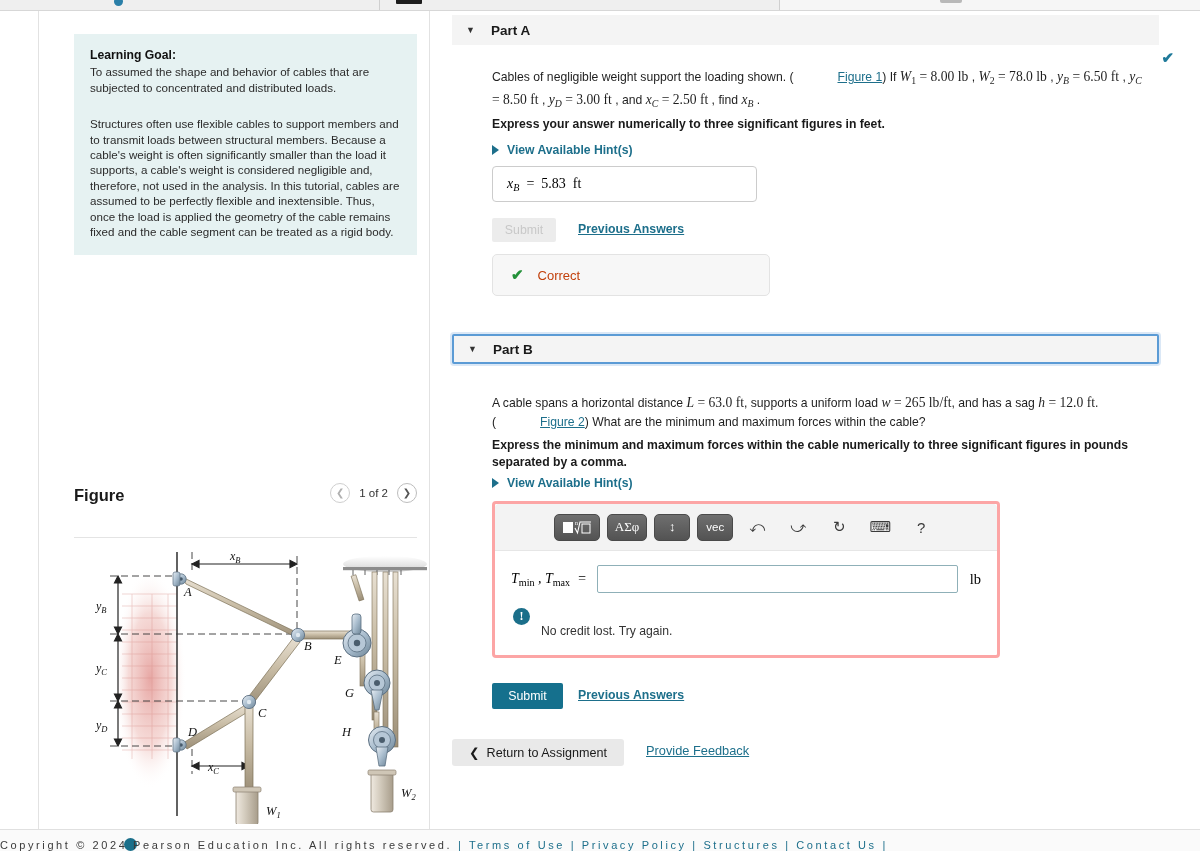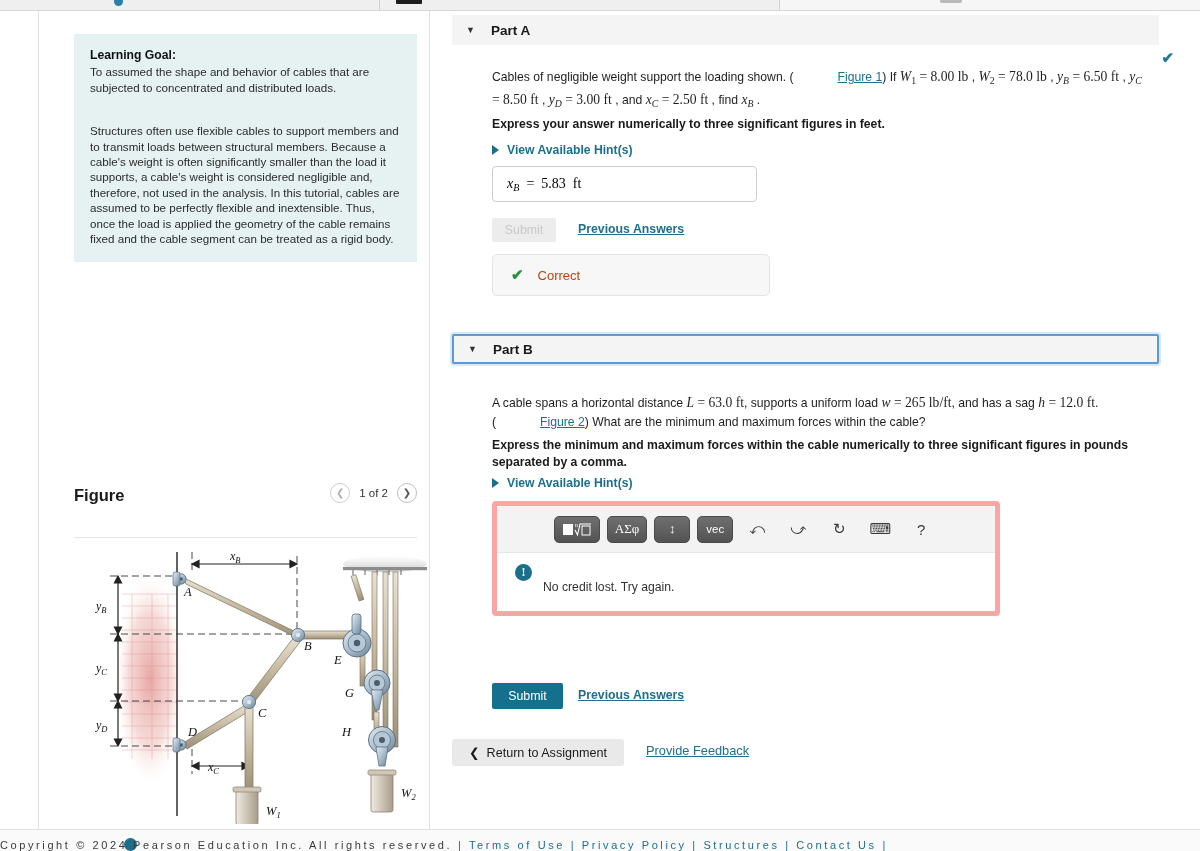"Structures often use flexible cables" .goalbox .para2 { margin-top: 28px -> 21px }
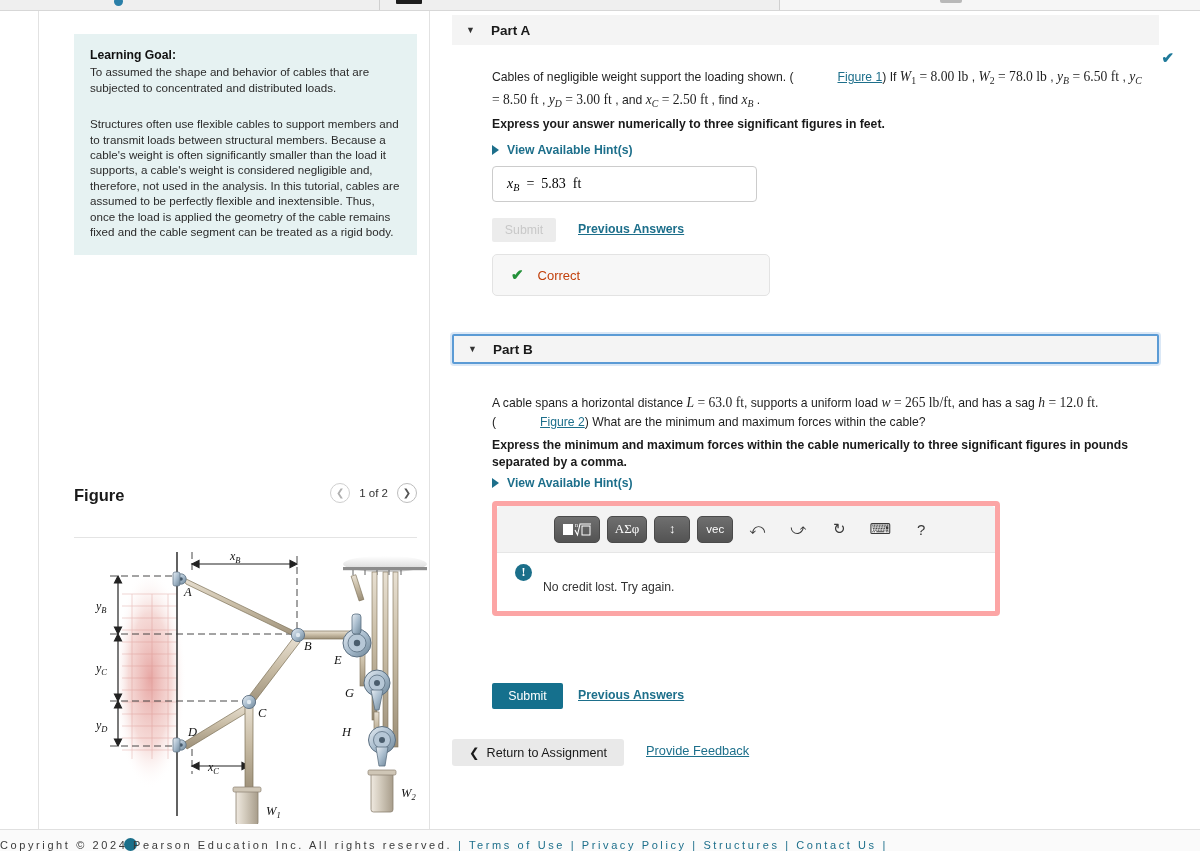"ΑΣφ" .answer-panel { border: 5px solid #fca5a5 -> 3px solid #fca5a5 }
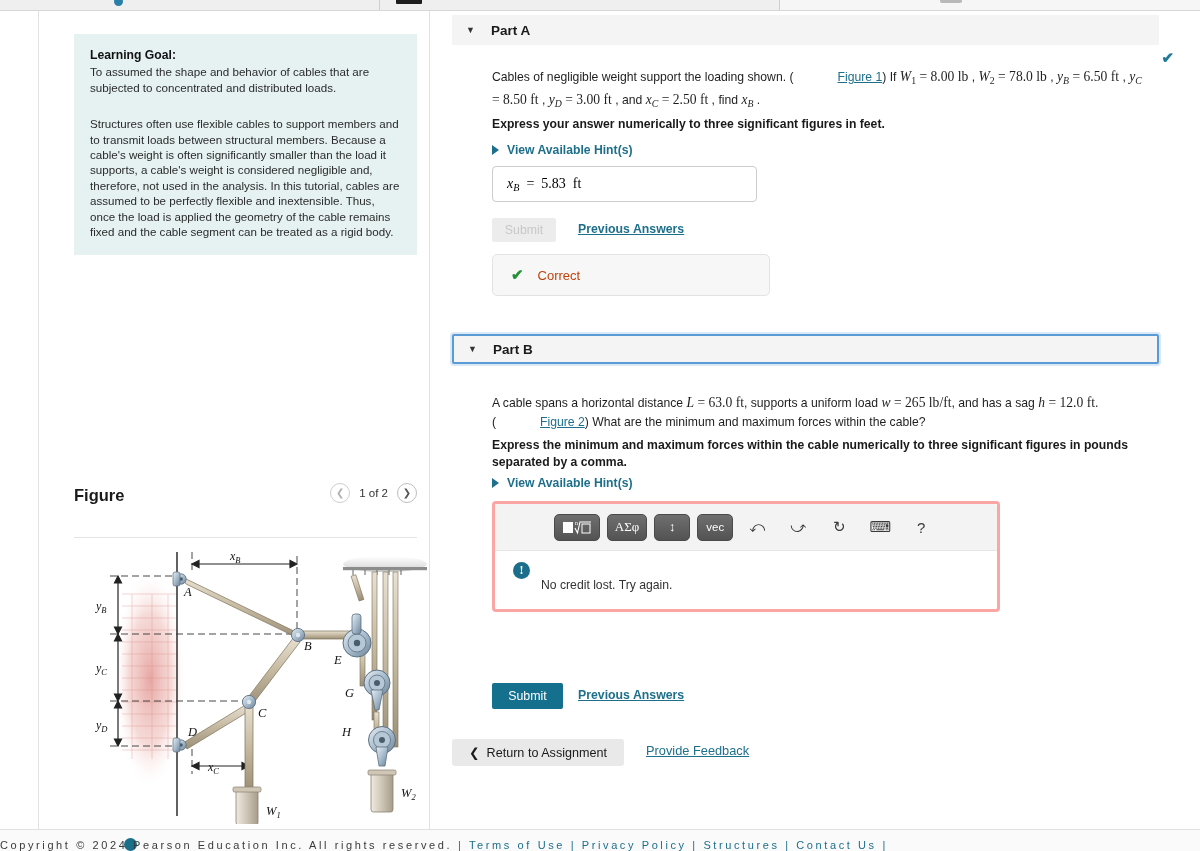"Tmin , Tmax =" div.inputrow { html: none -> <div> <span> T<span>min</span> , T<span>max</span> &nbsp;= </span> <input> <span>lb</span> </div> }
